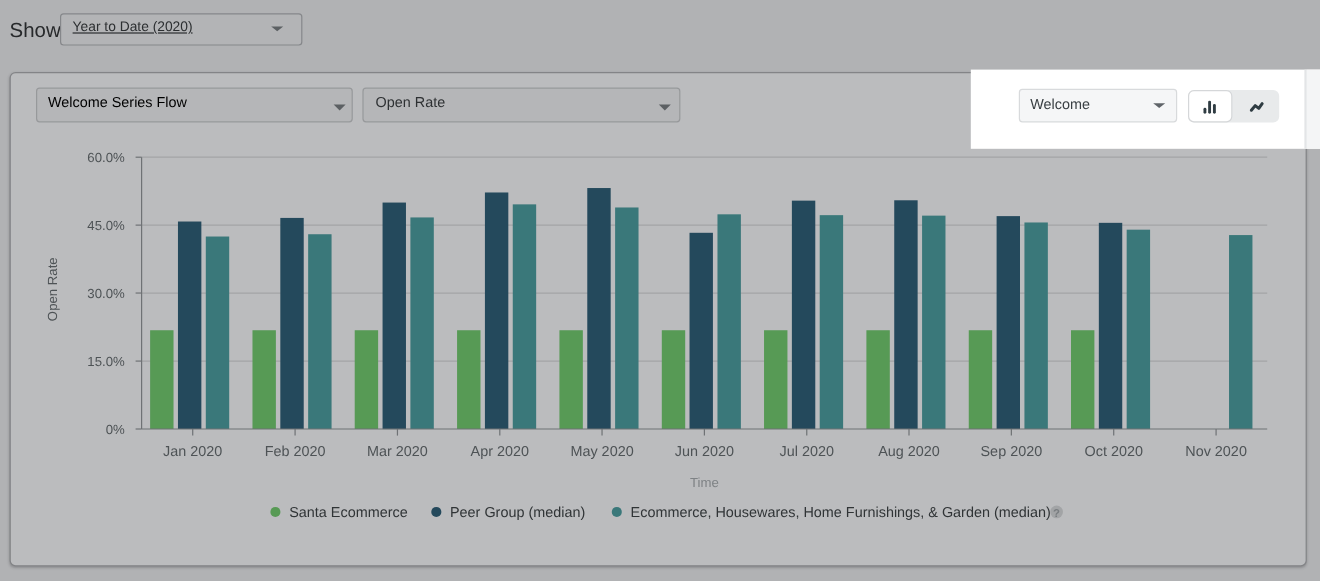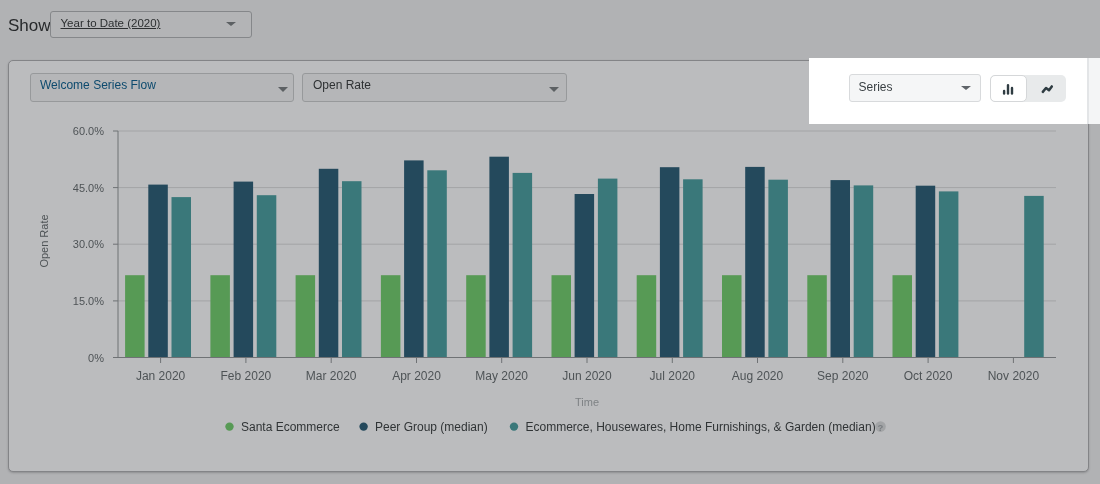"Welcome Series Flow" div { color: #0c4a6e -> #000000 }
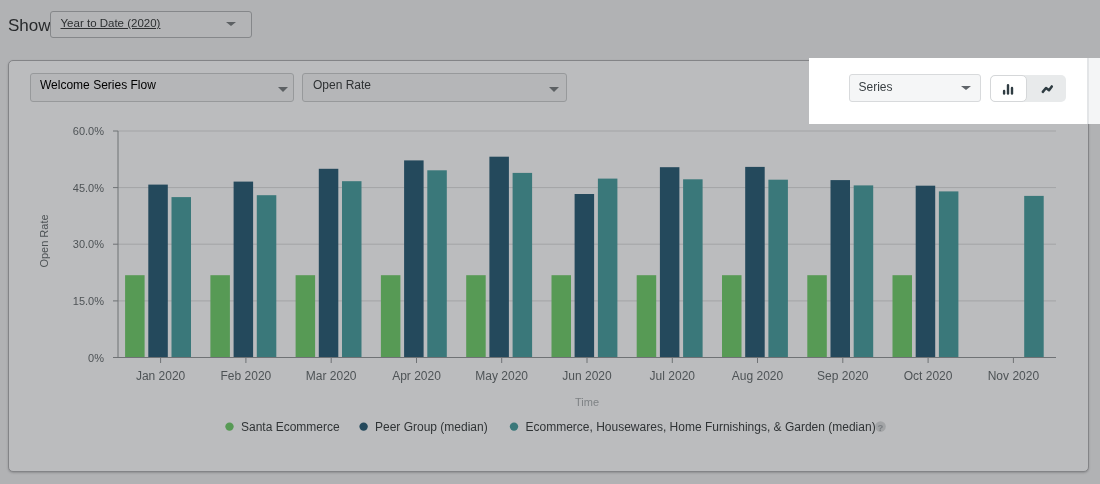"Series" div { text: Series -> Welcome }
